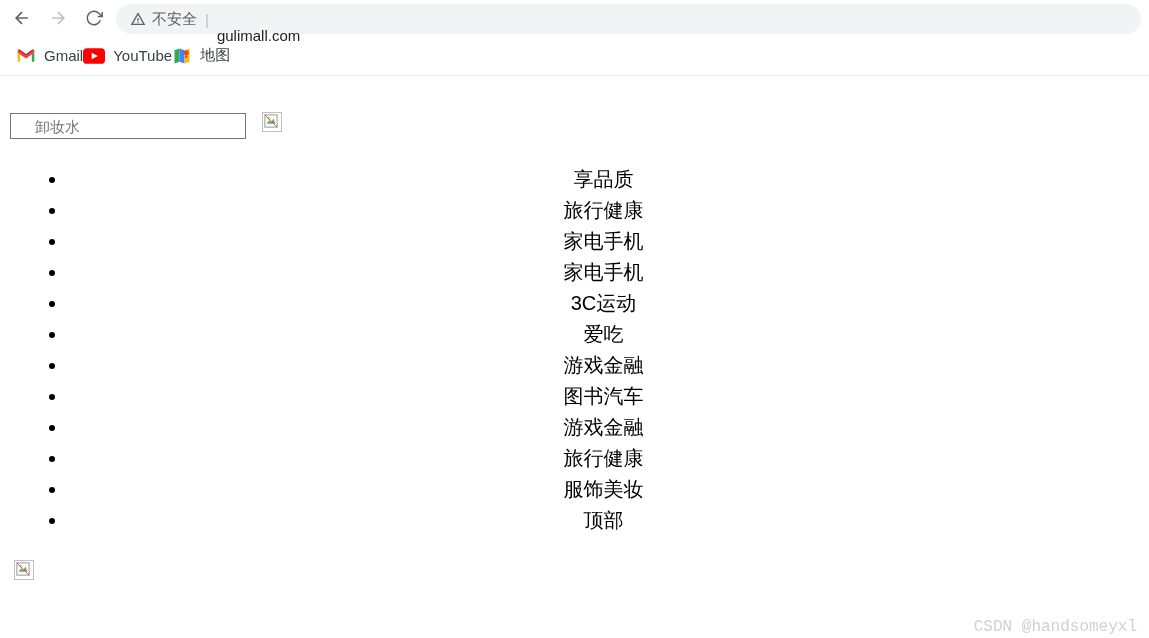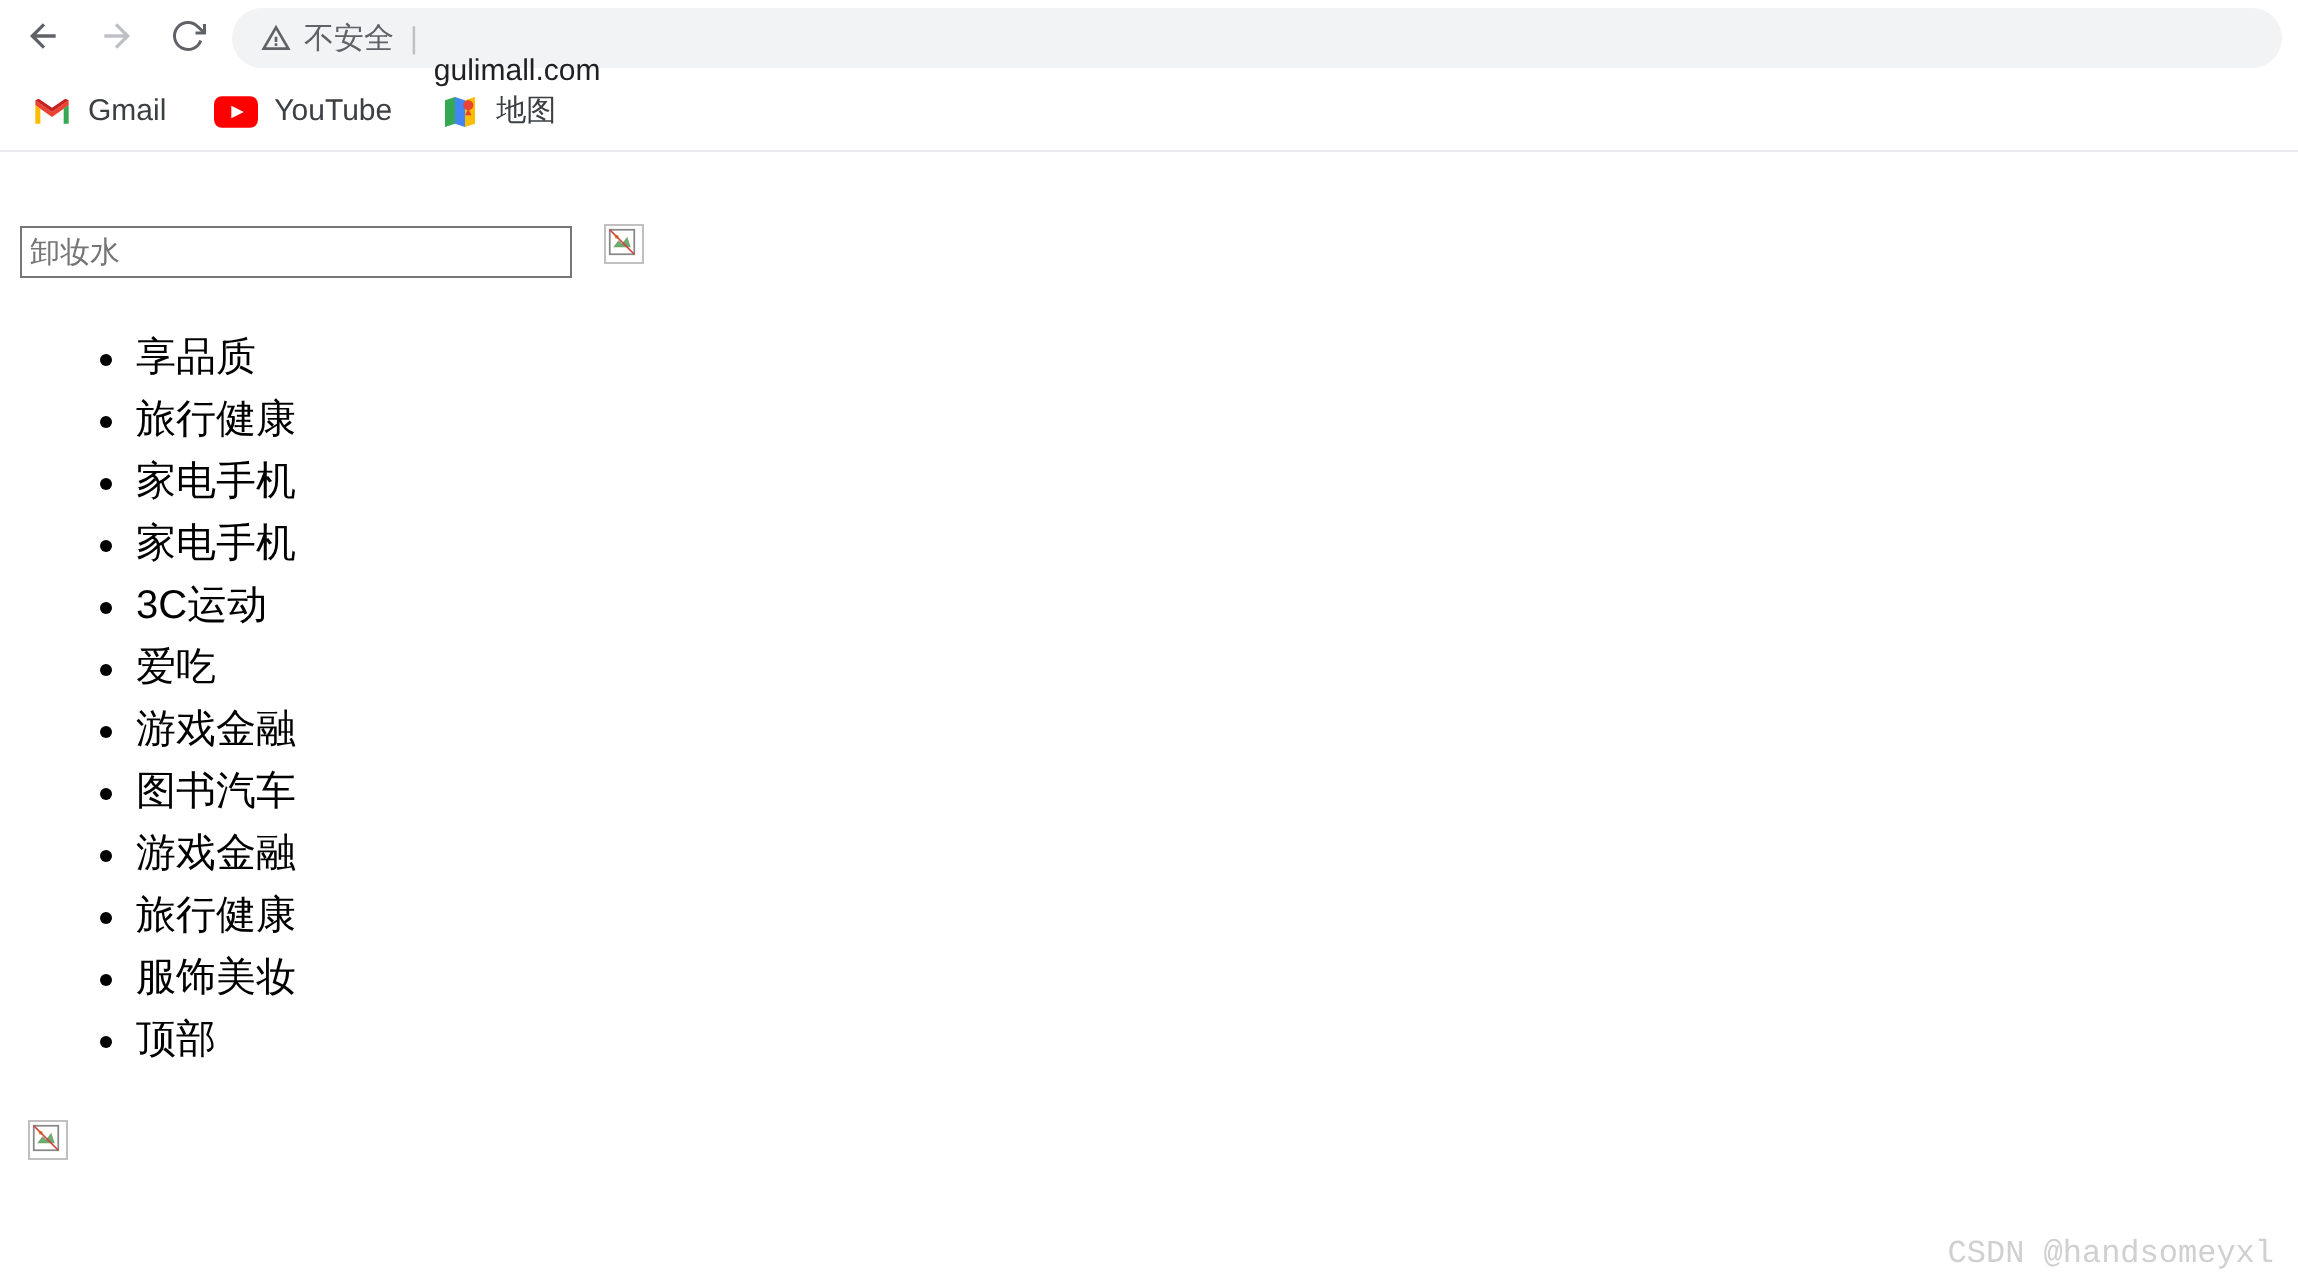"Gmail" .bookmarks-bar { gap: 24px -> none }
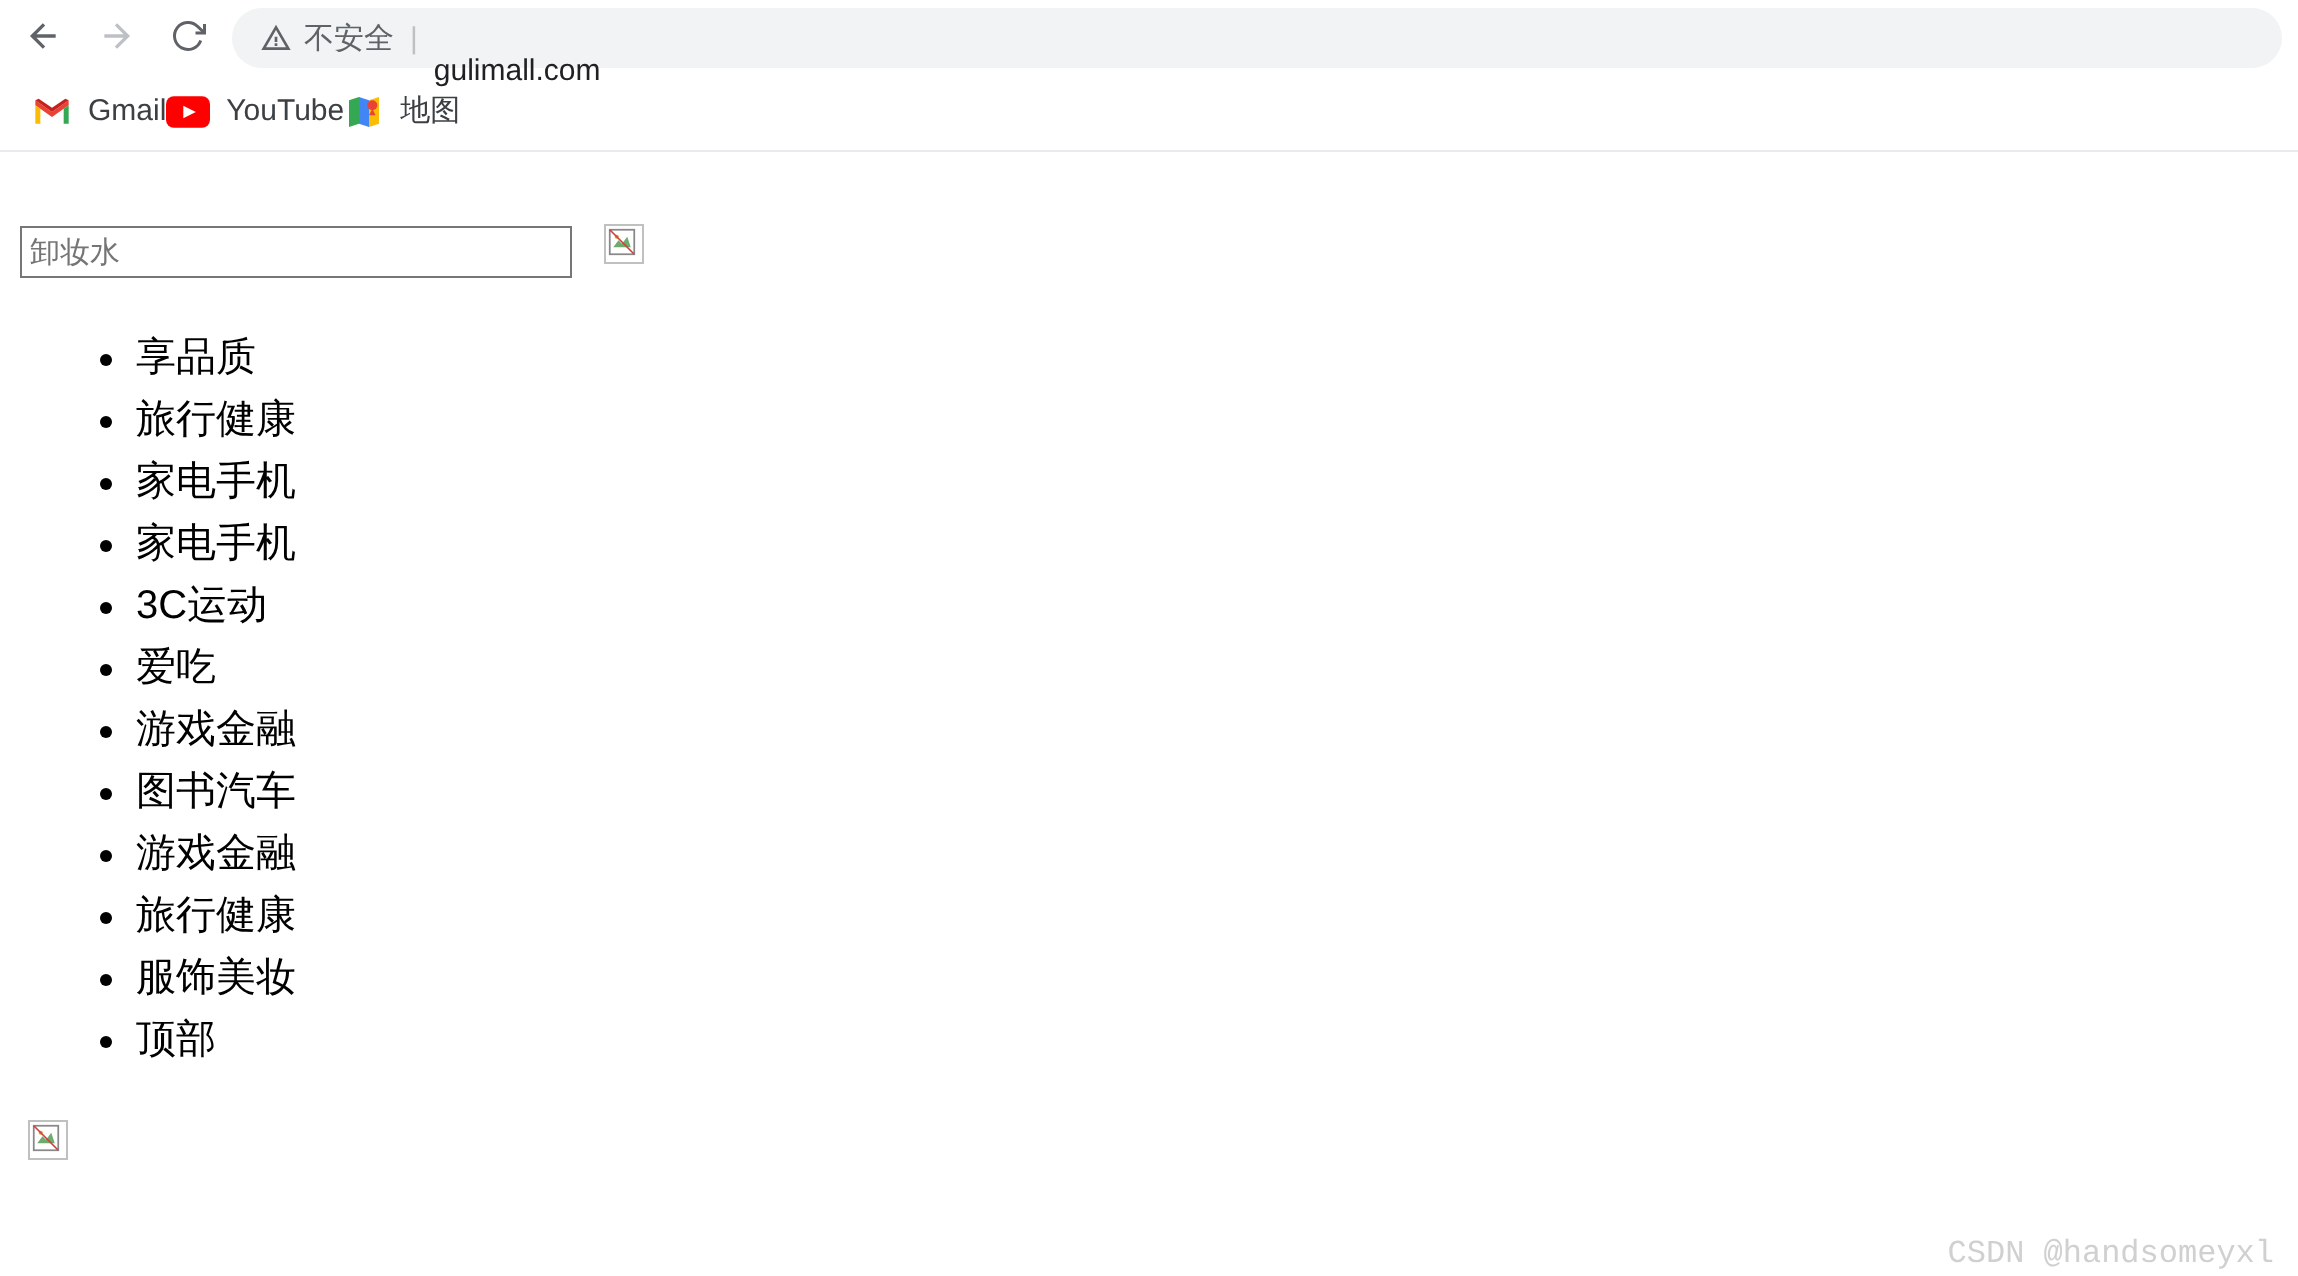"卸妆水" .search-input { padding: 2px 4px -> 2px 24px; width: 276px -> 236px }
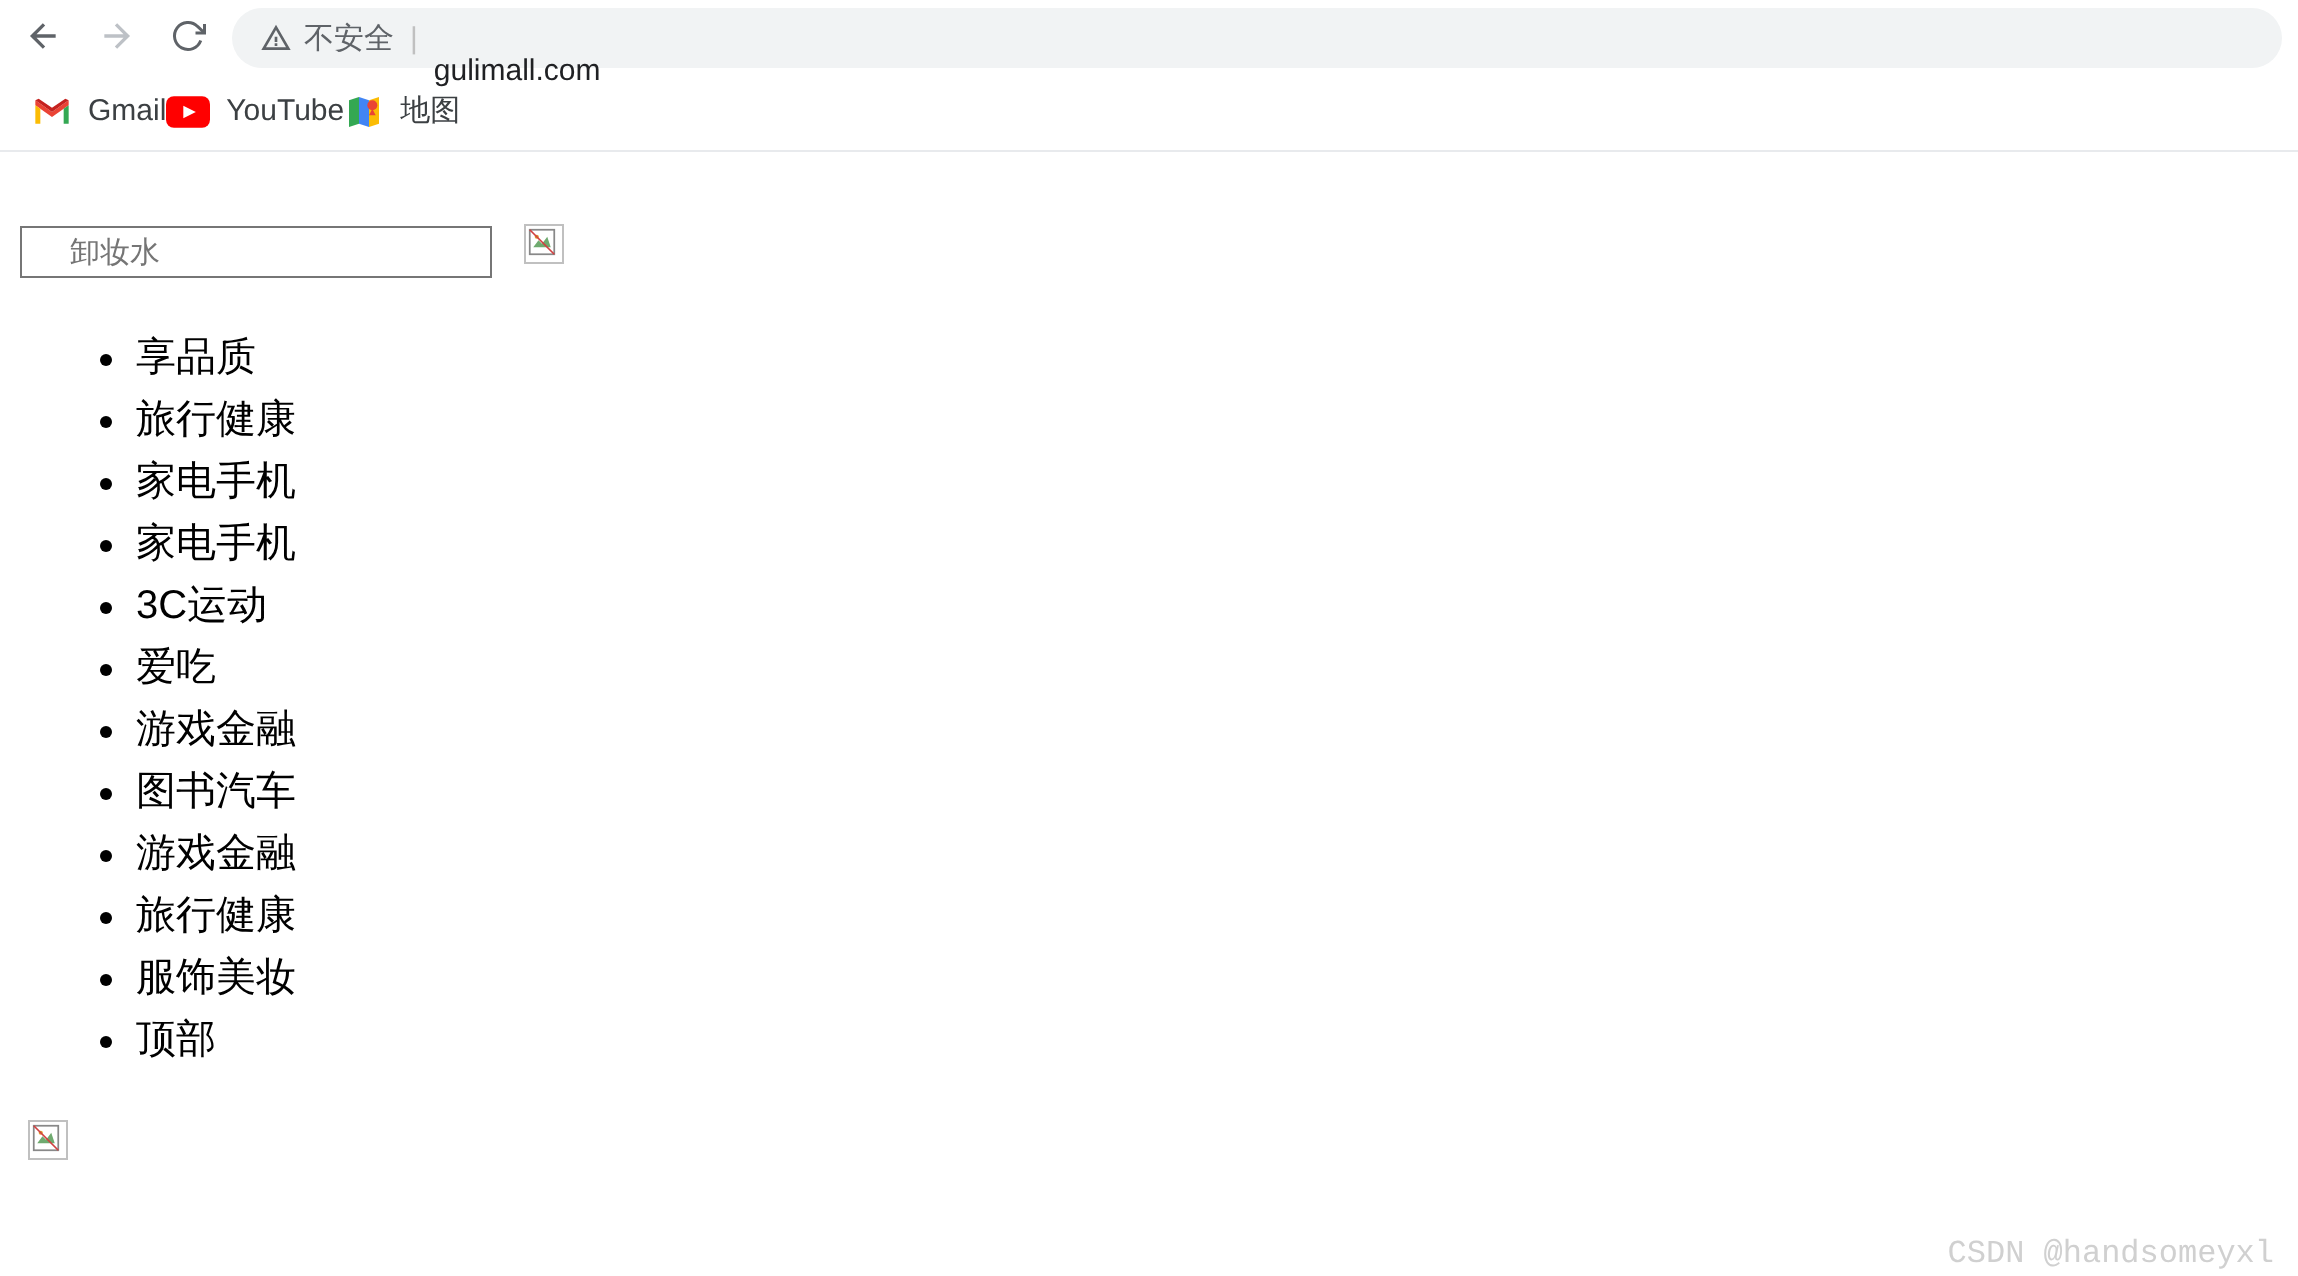"享品质" .category-list li { text-align: none -> center }
